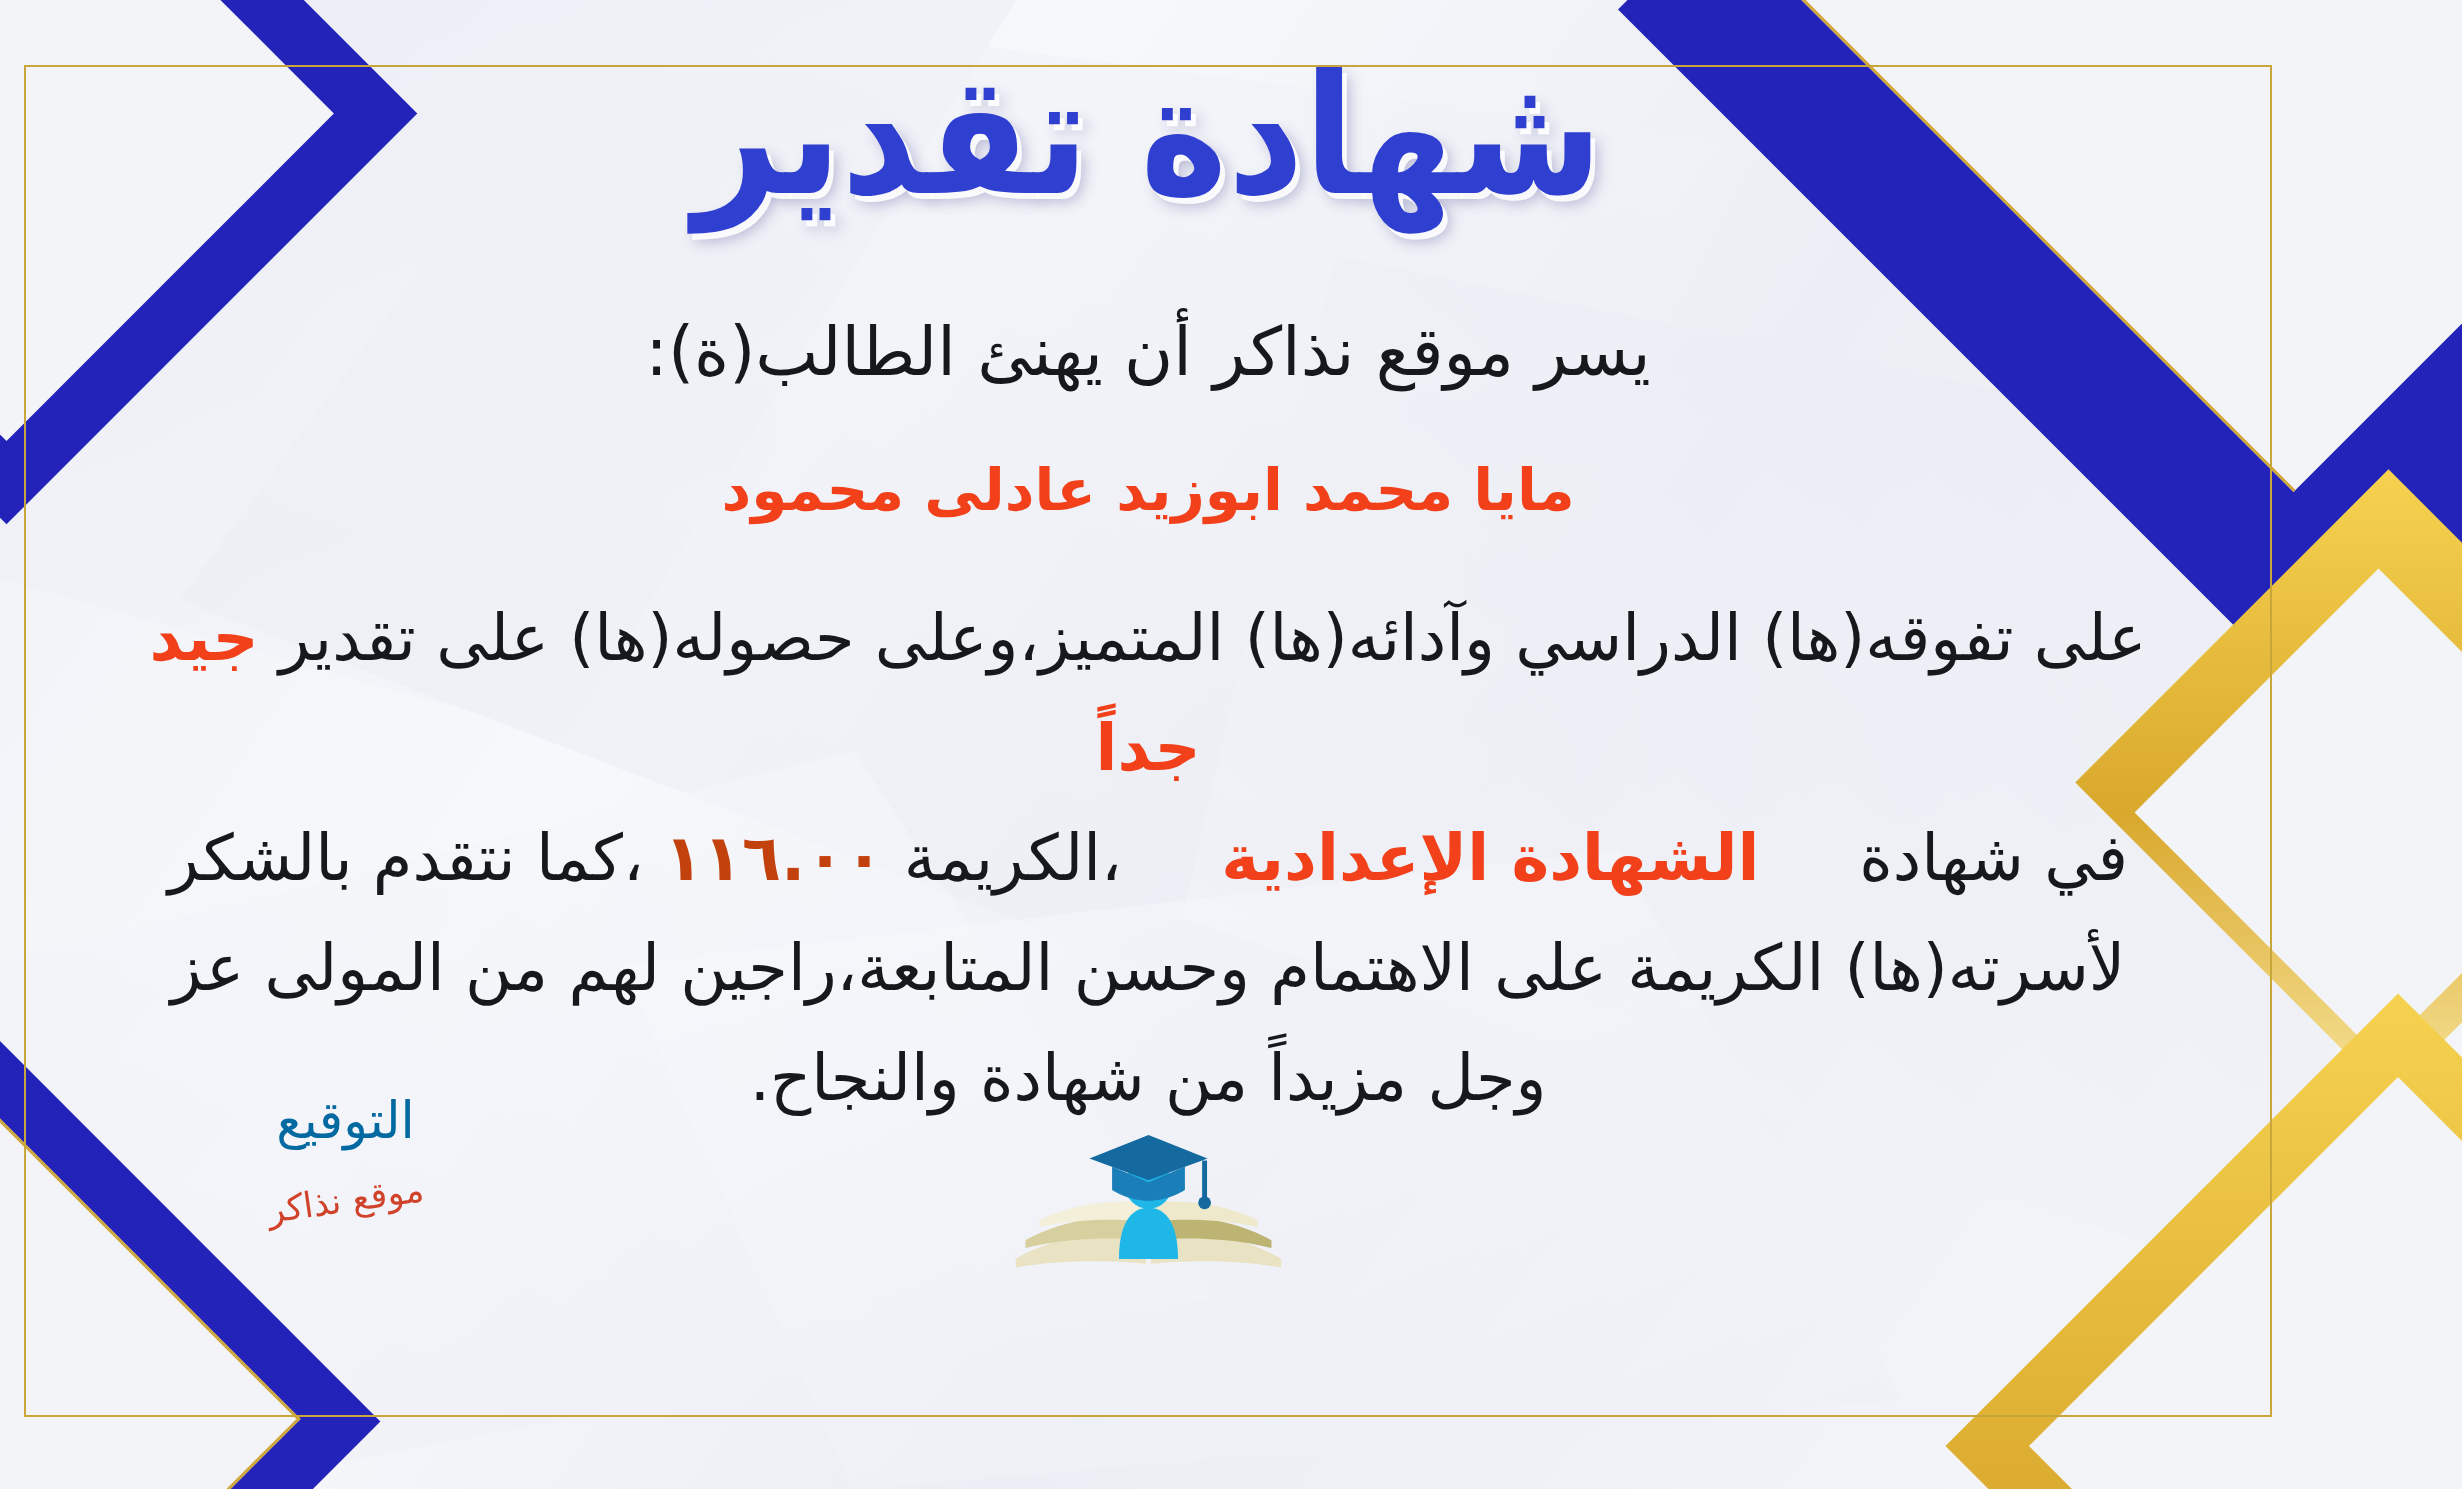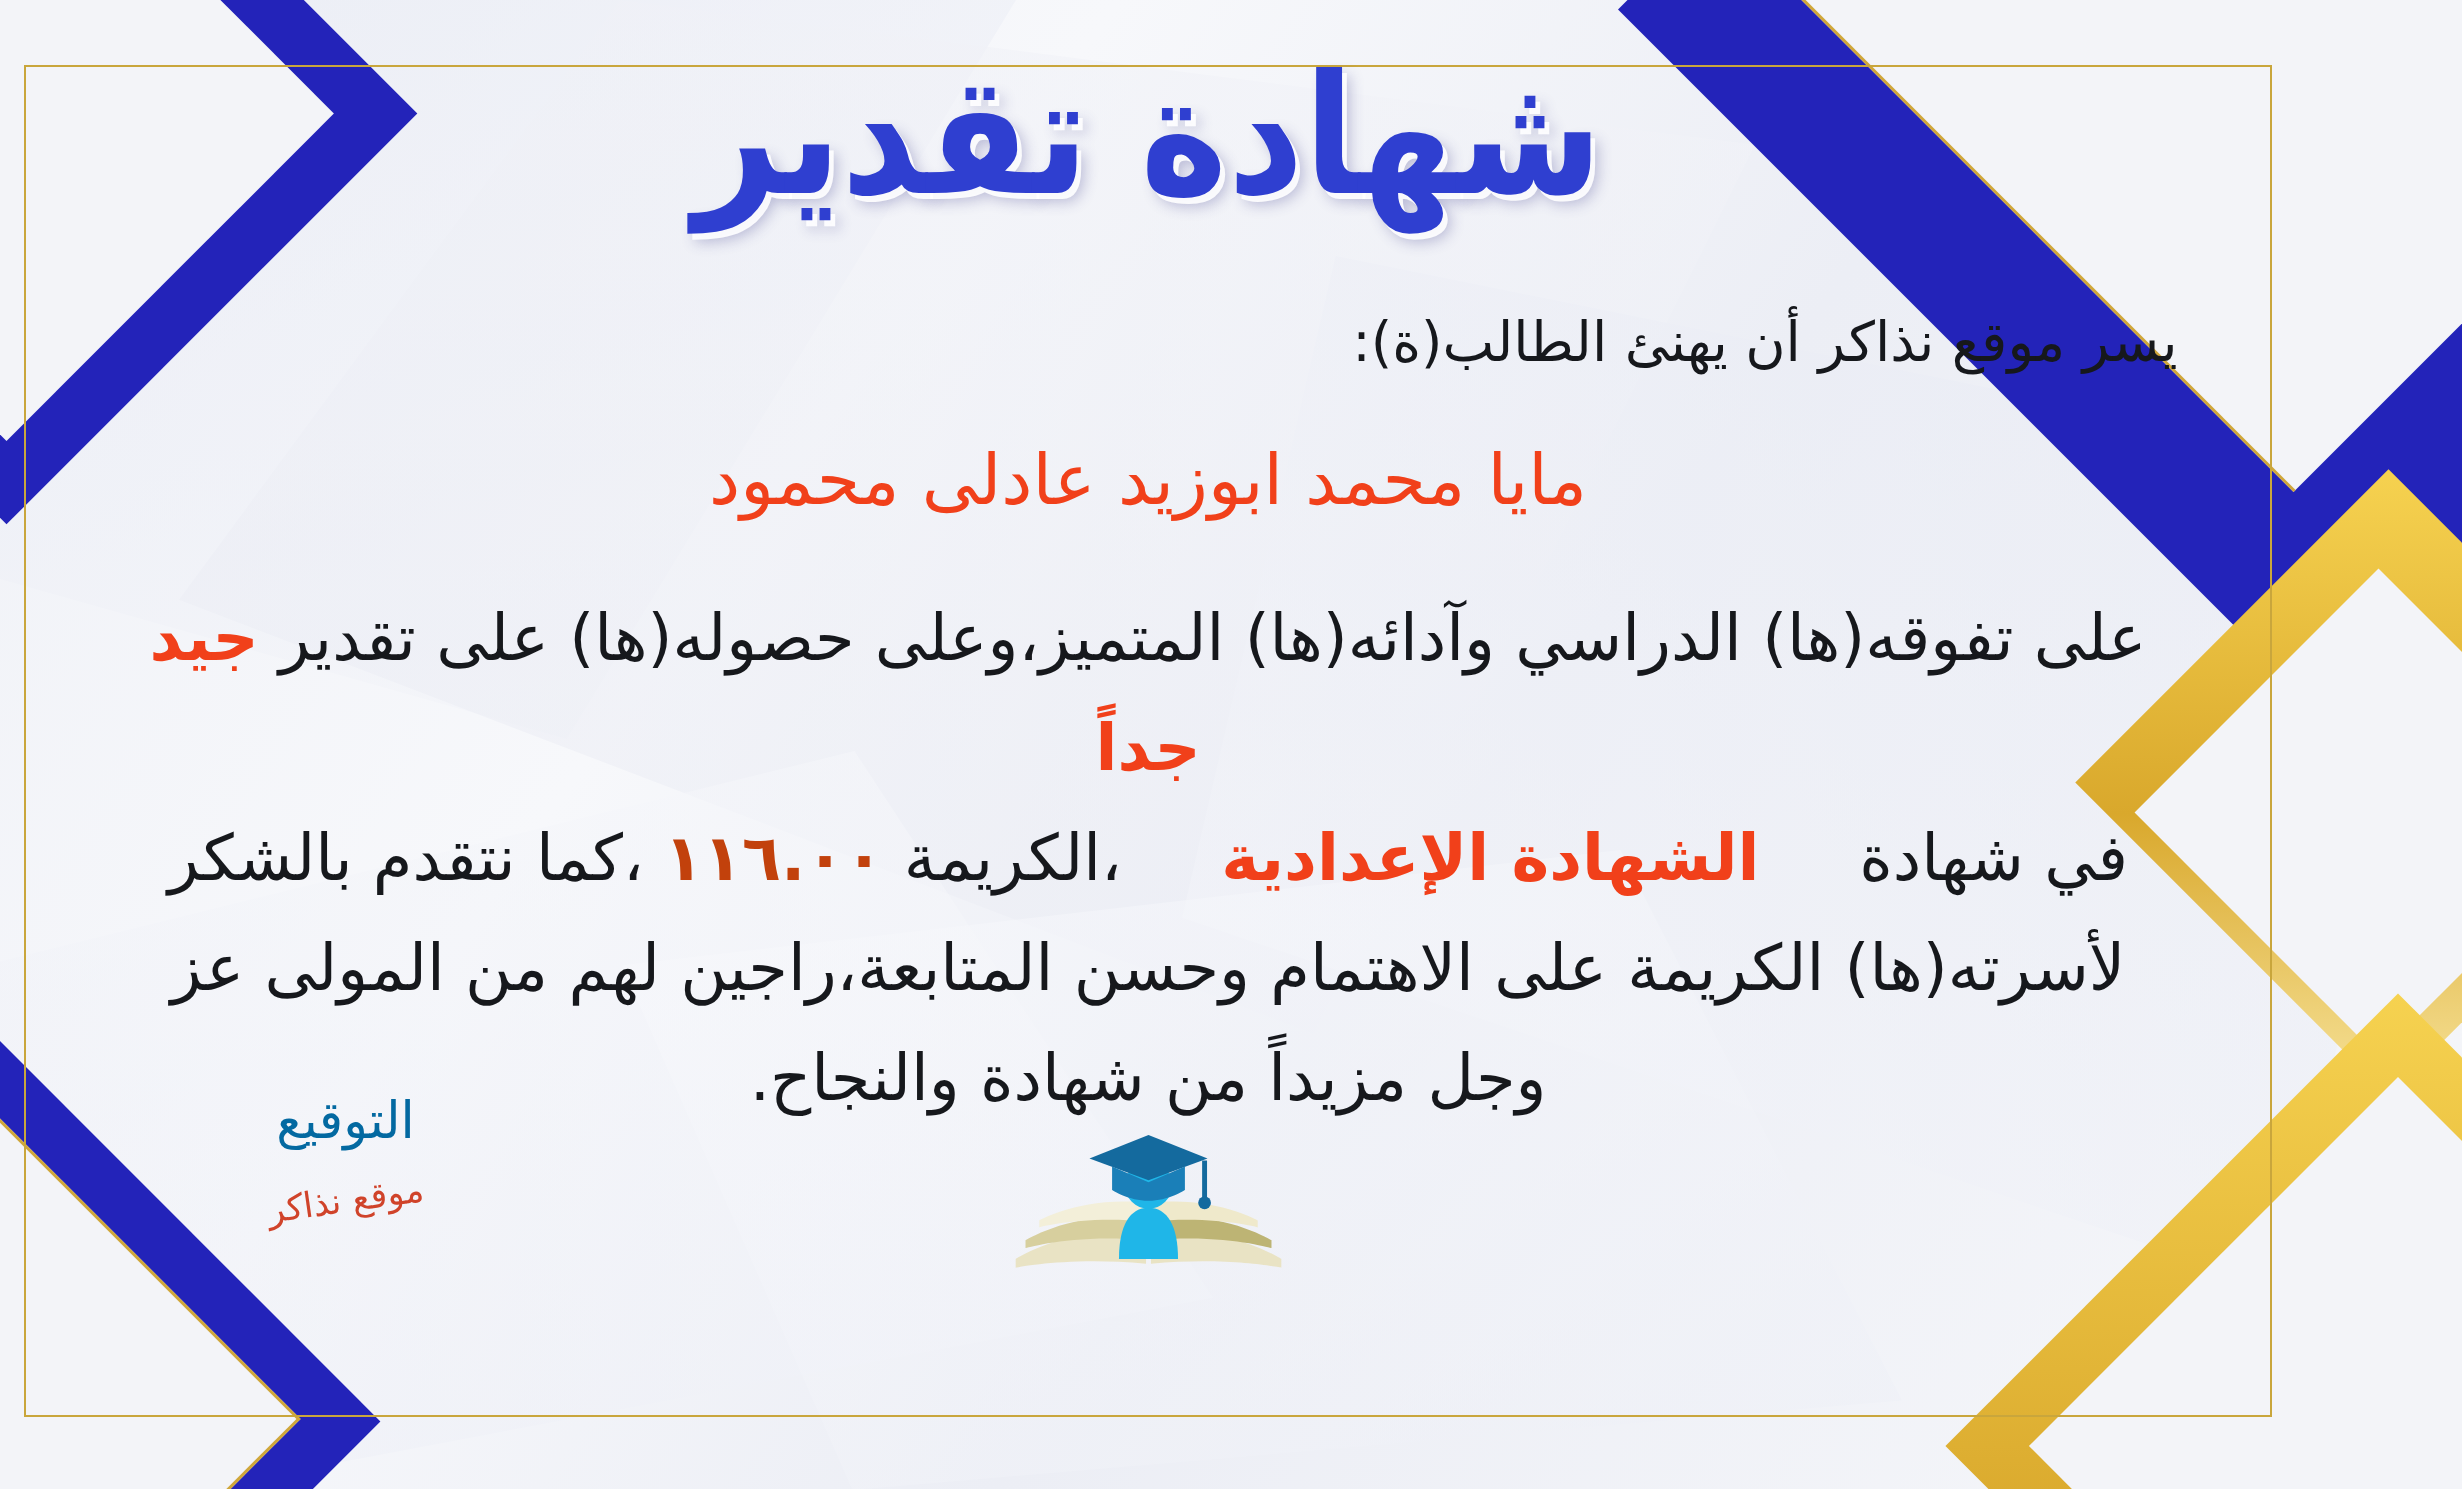"يسر موقع نذاكر أن يهنئ" .line-congrats { font-size: 55px -> 67px; text-align: right -> none }
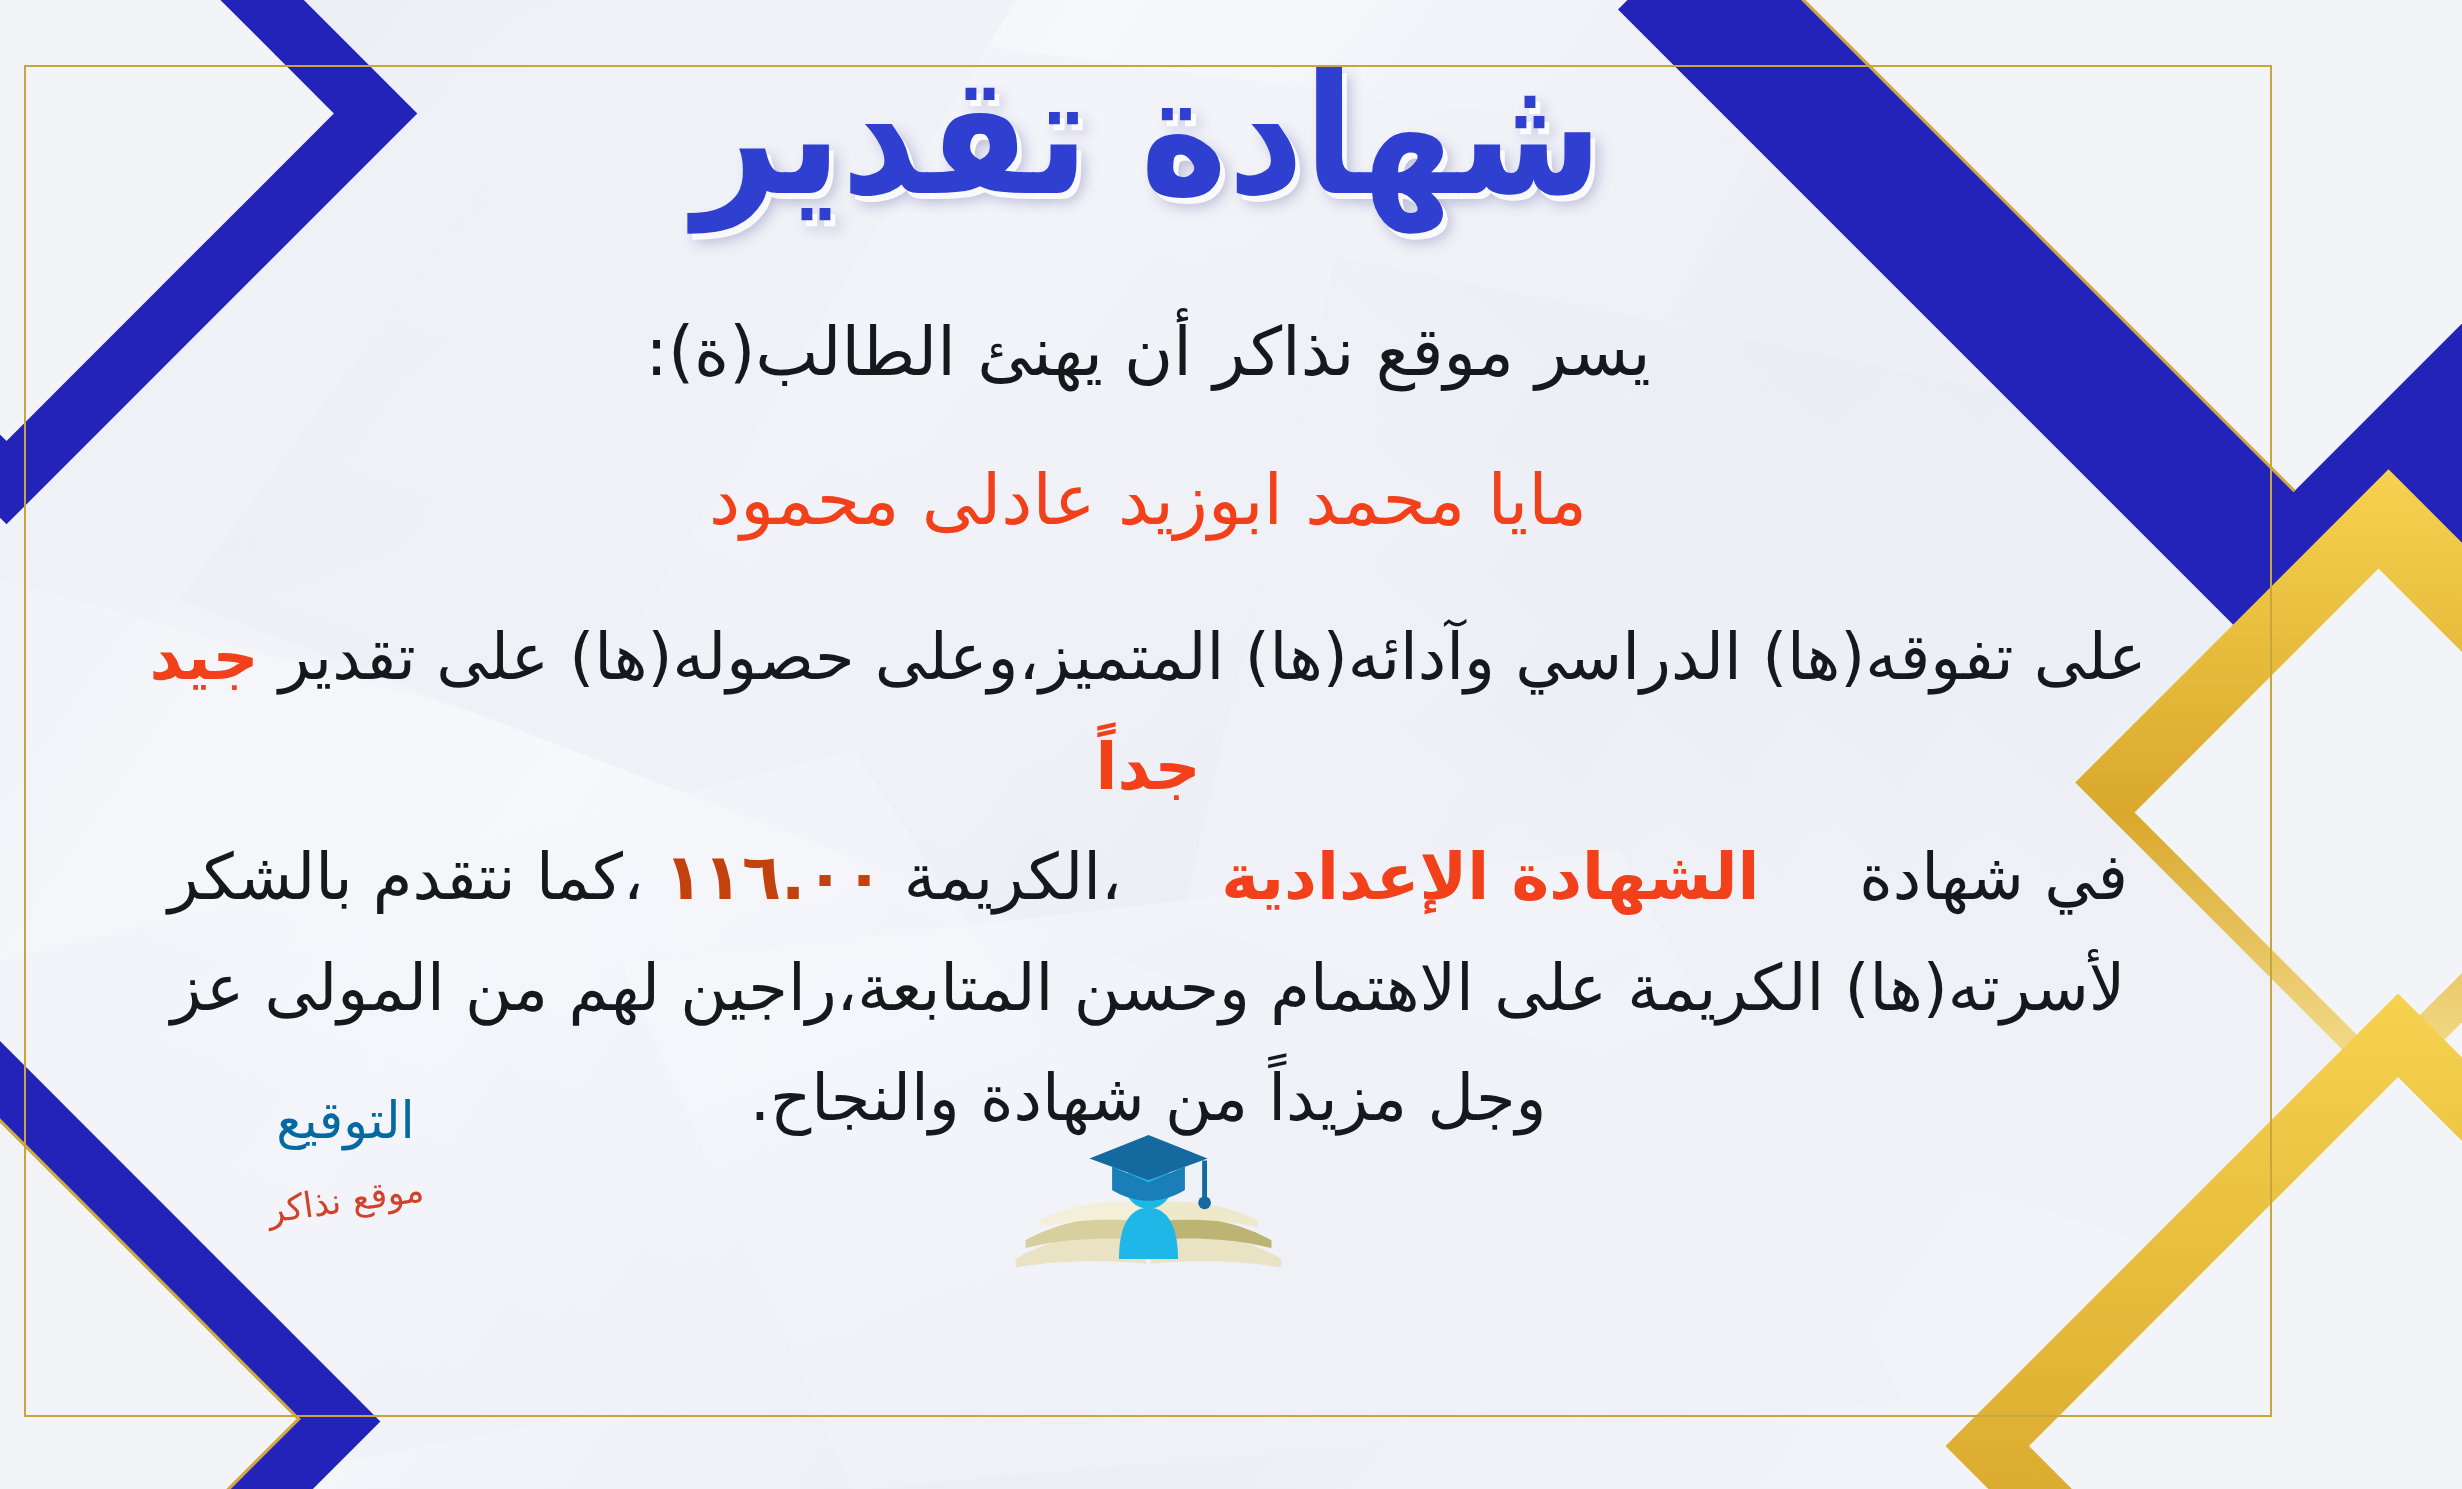"مايا محمد ابوزيد عادلى محمود" .student-name { font-size: 70px -> 58px; font-weight: normal -> bold }
